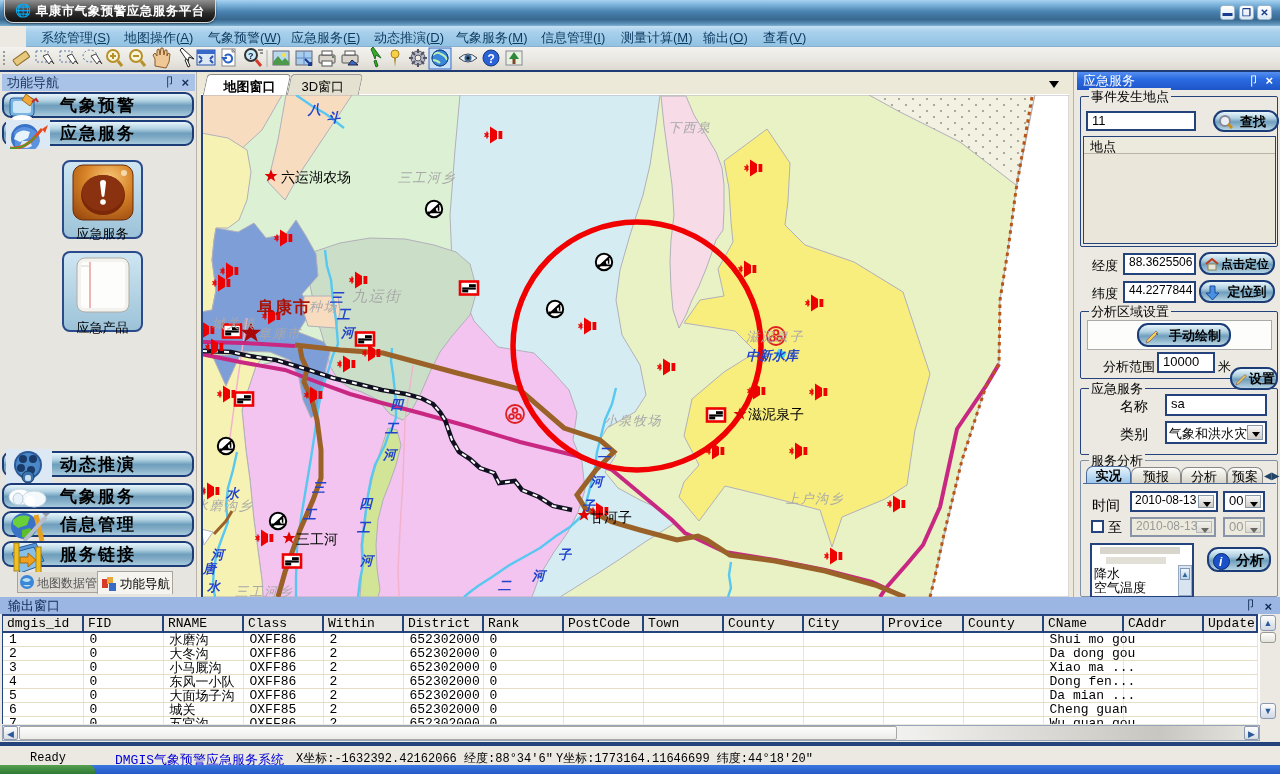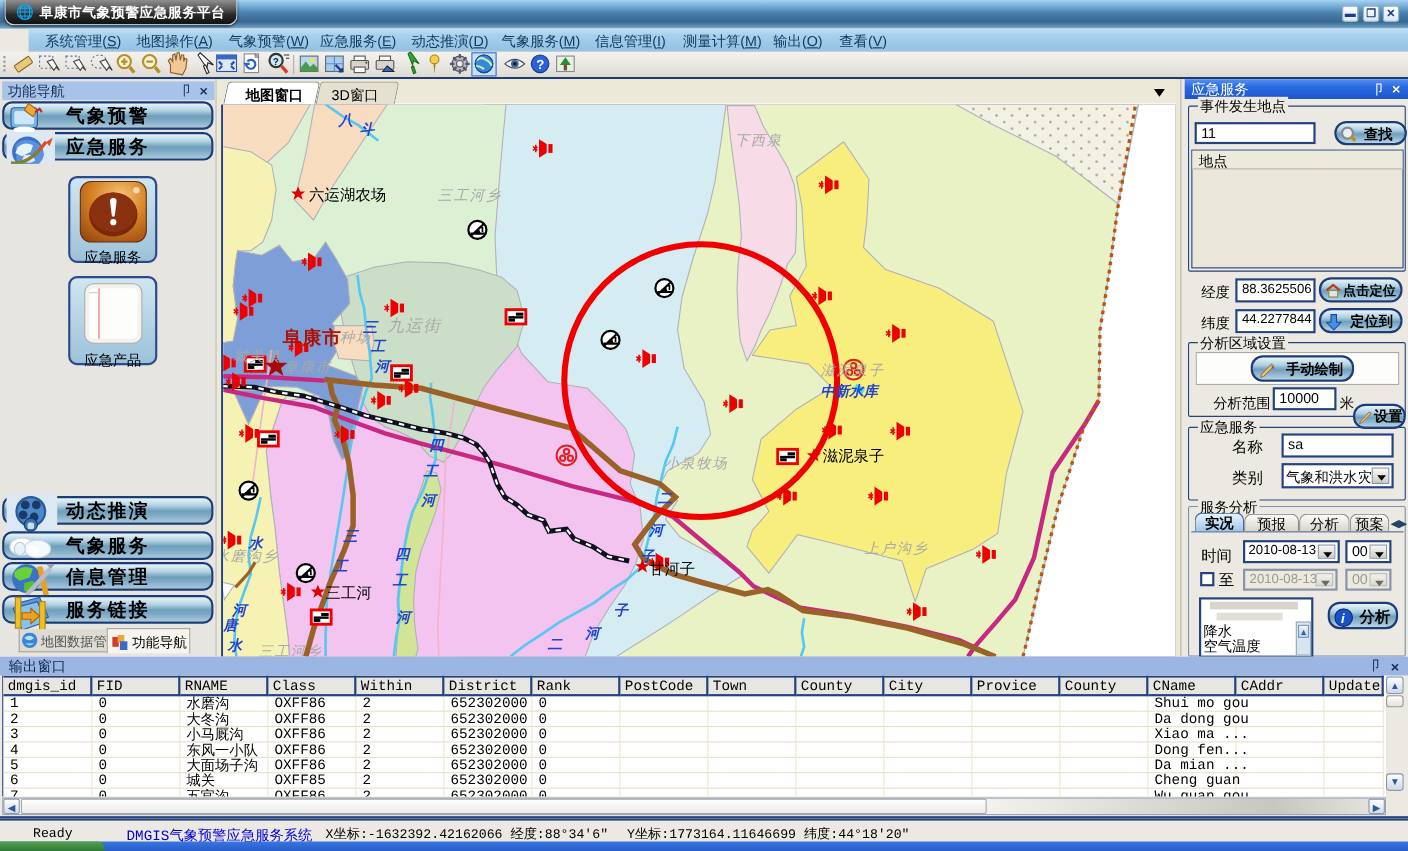"Y坐标:1773164.11646699 纬度:44°18′20″" span.abs { margin-left: 14px -> none }
